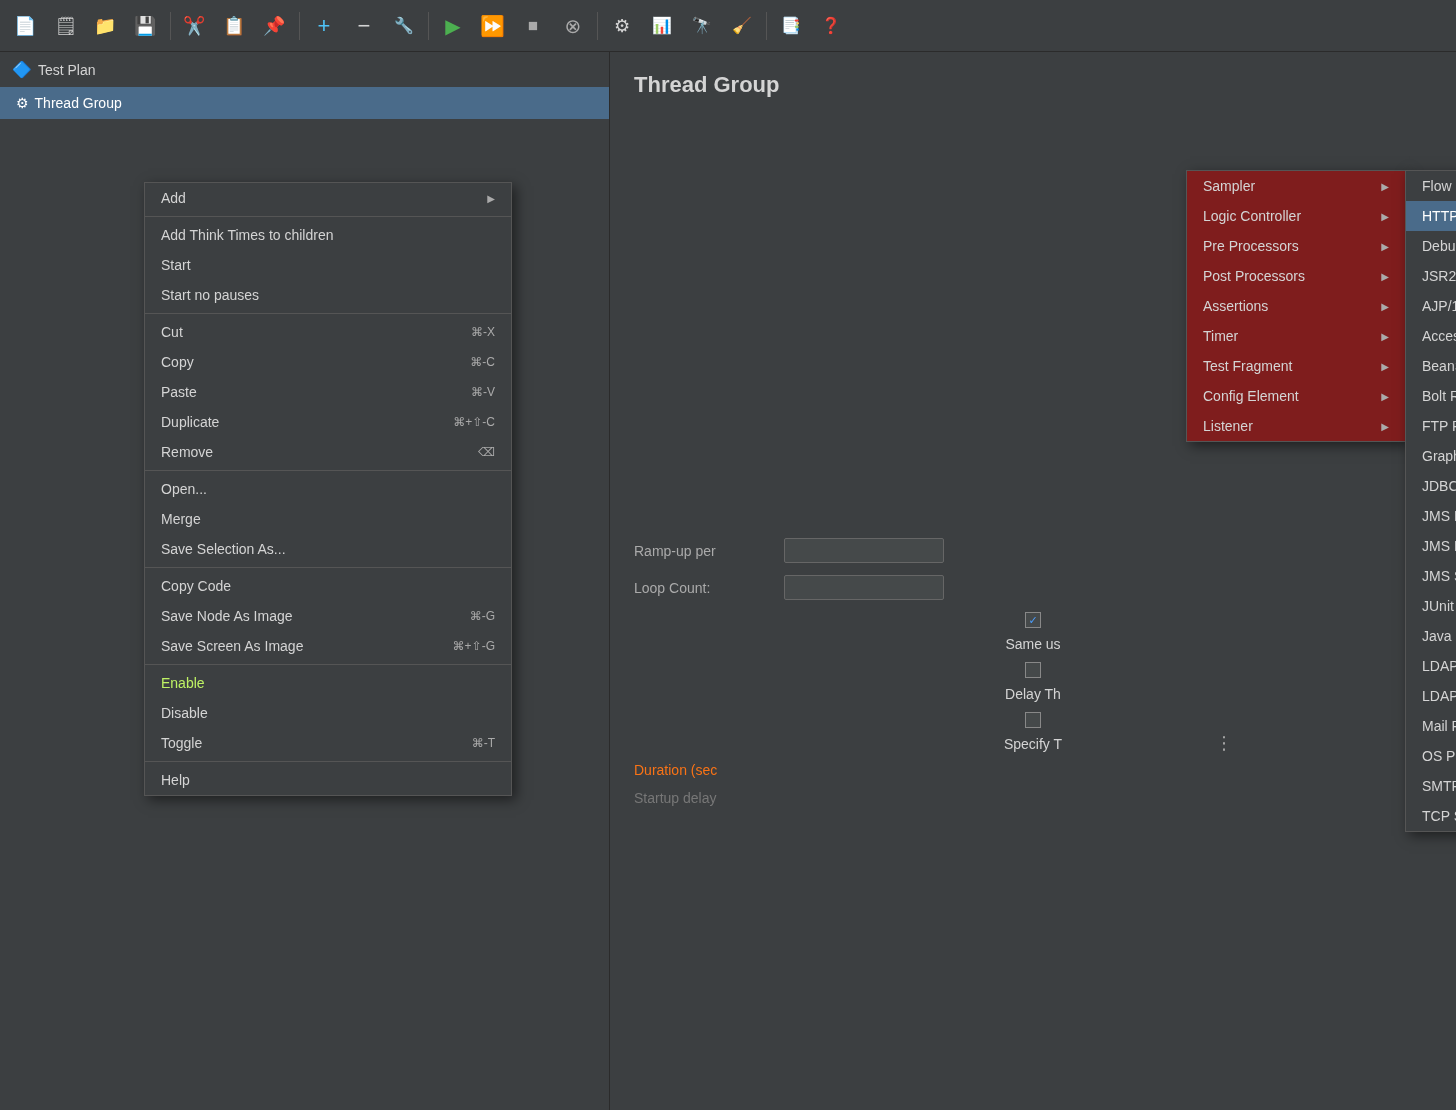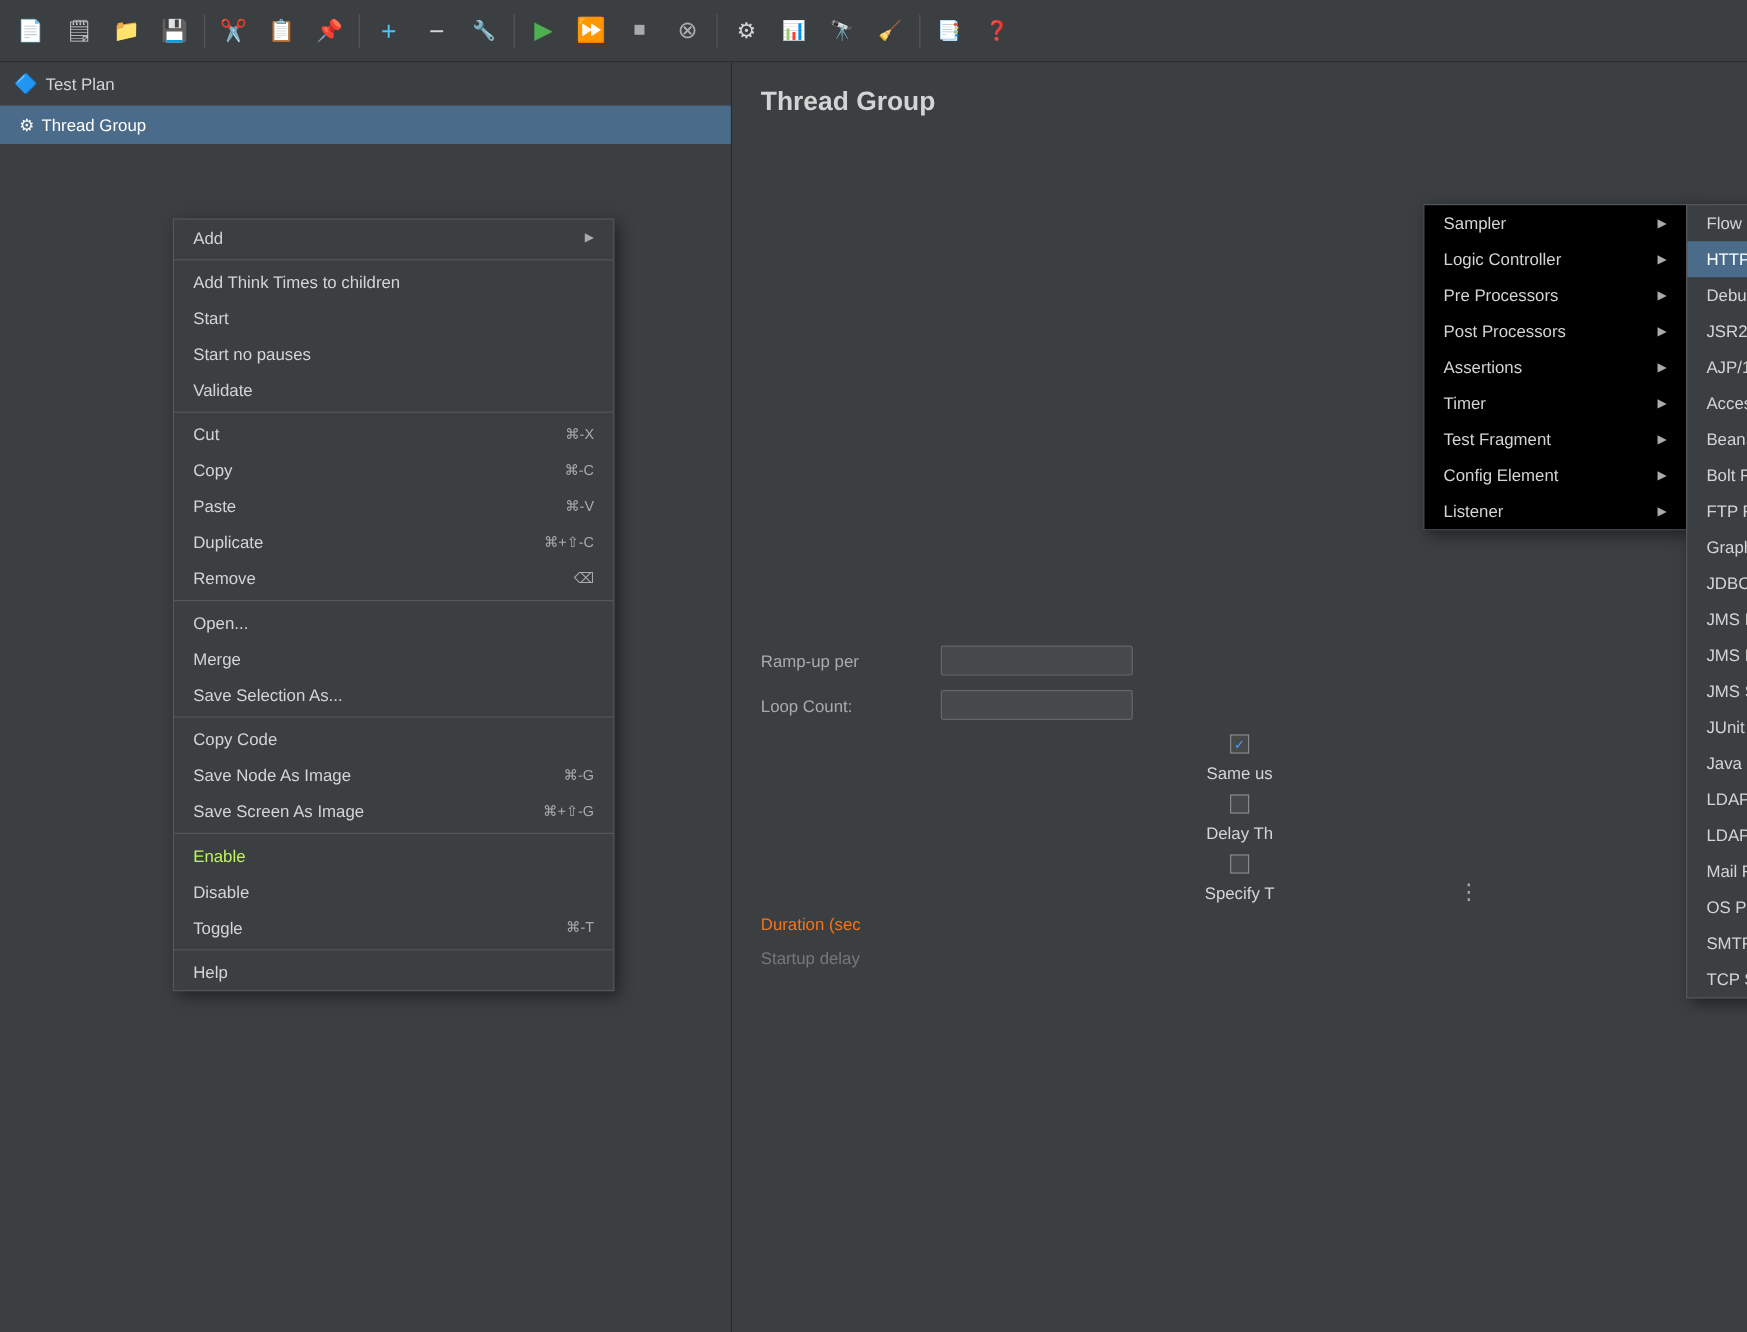"Sampler" .ctx-menu-l2 { background: #000000 -> #7f1d1d }
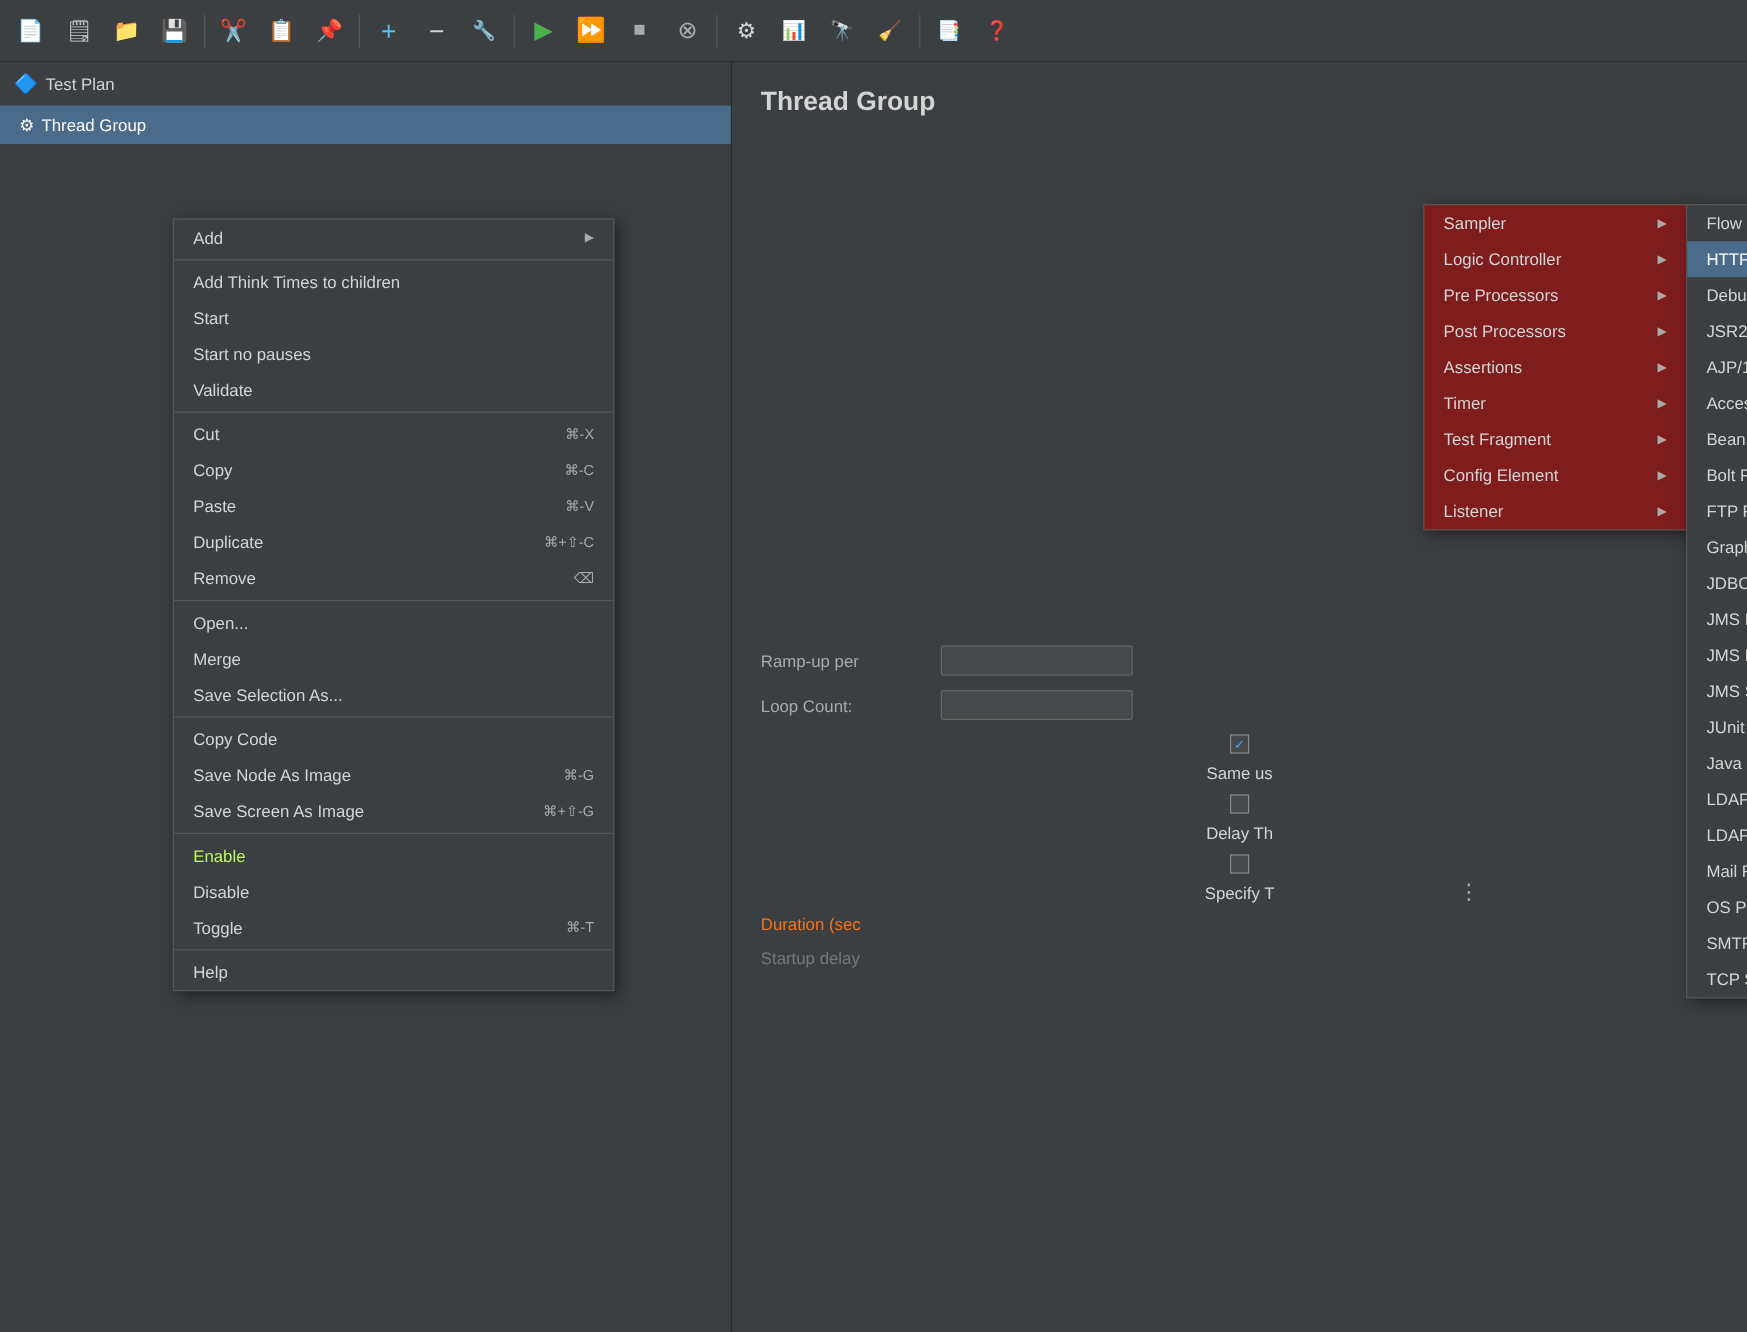"Validate" div.menu-item { html: <div> <span>Validate</span> </div> -> none }
